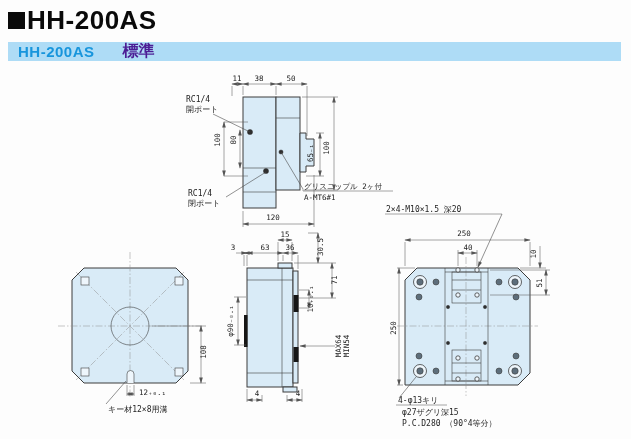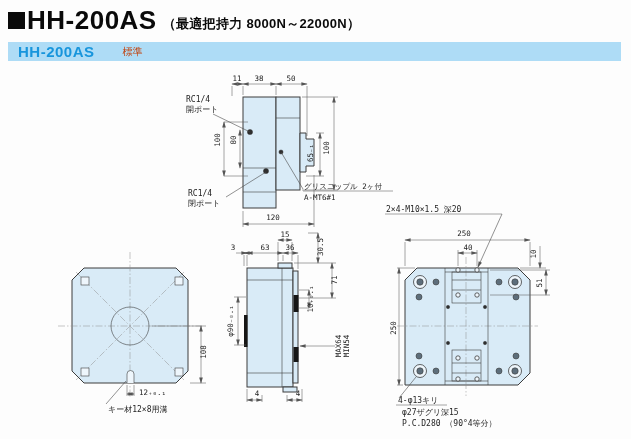"（最適把持力 8000N～22000N）" div.subtitle { html: <div>（最適把持力 8000N～22000N）</div> -> none }
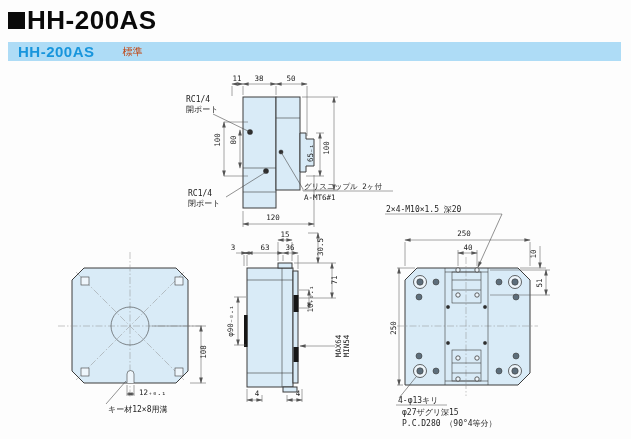"標準" .bar .v { color: #c2410c -> #4c1d95; font-size: 10px -> 16px; font-weight: normal -> bold }
